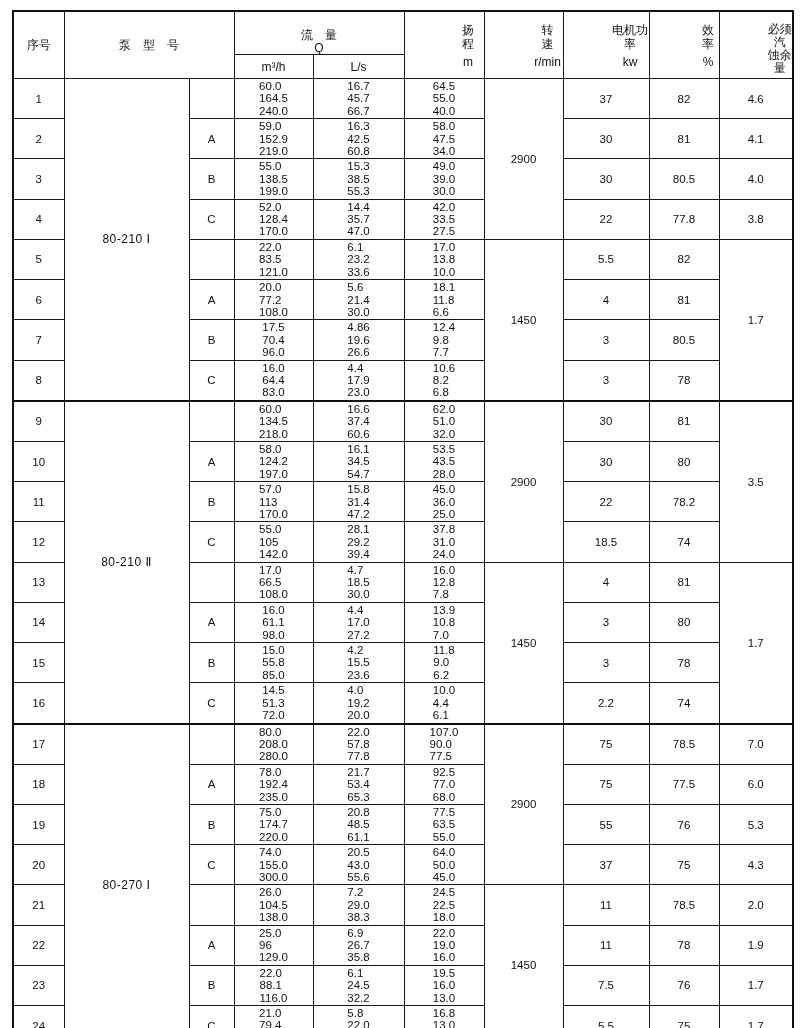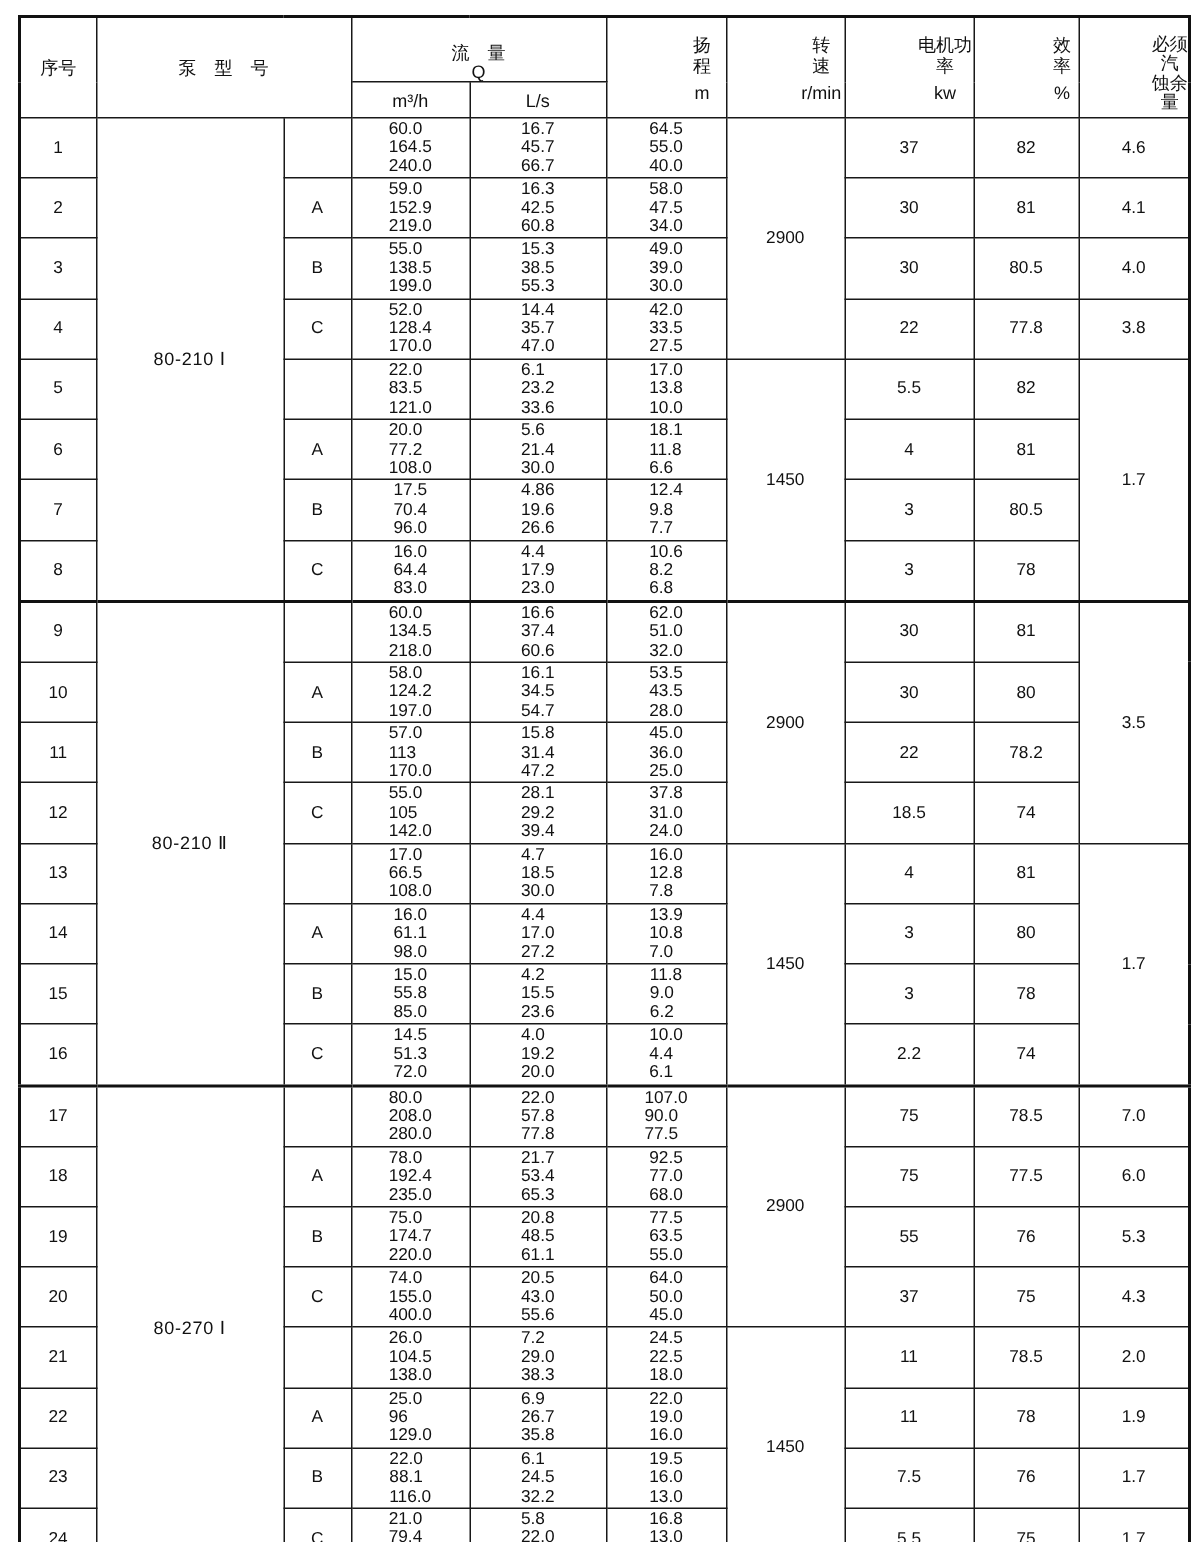"400.0" div { text: 400.0 -> 300.0 }
